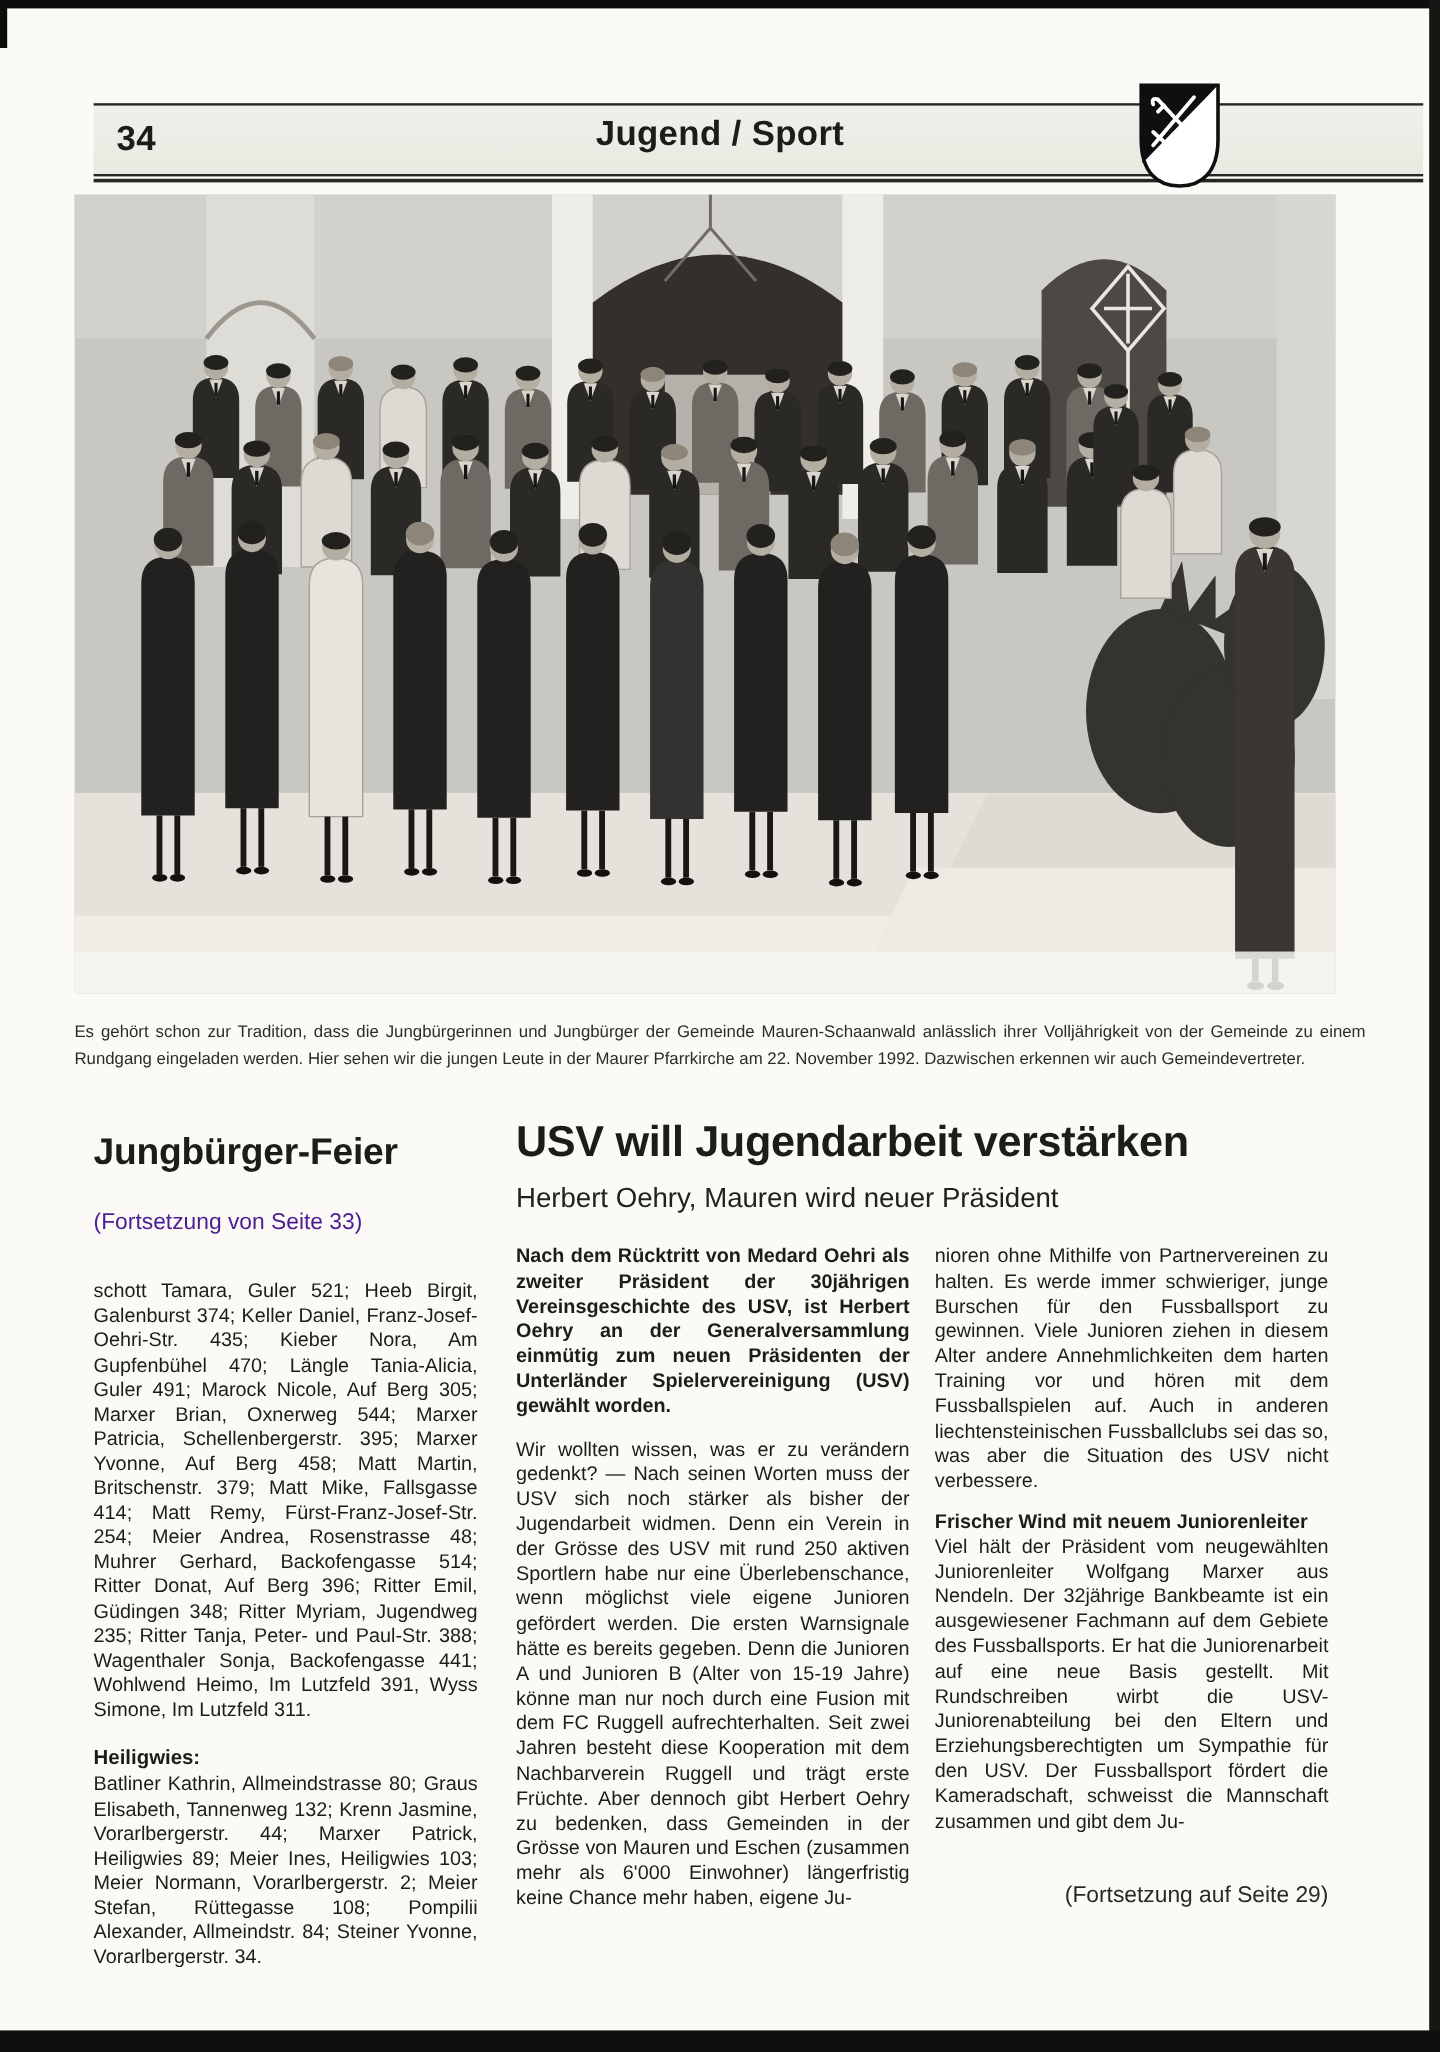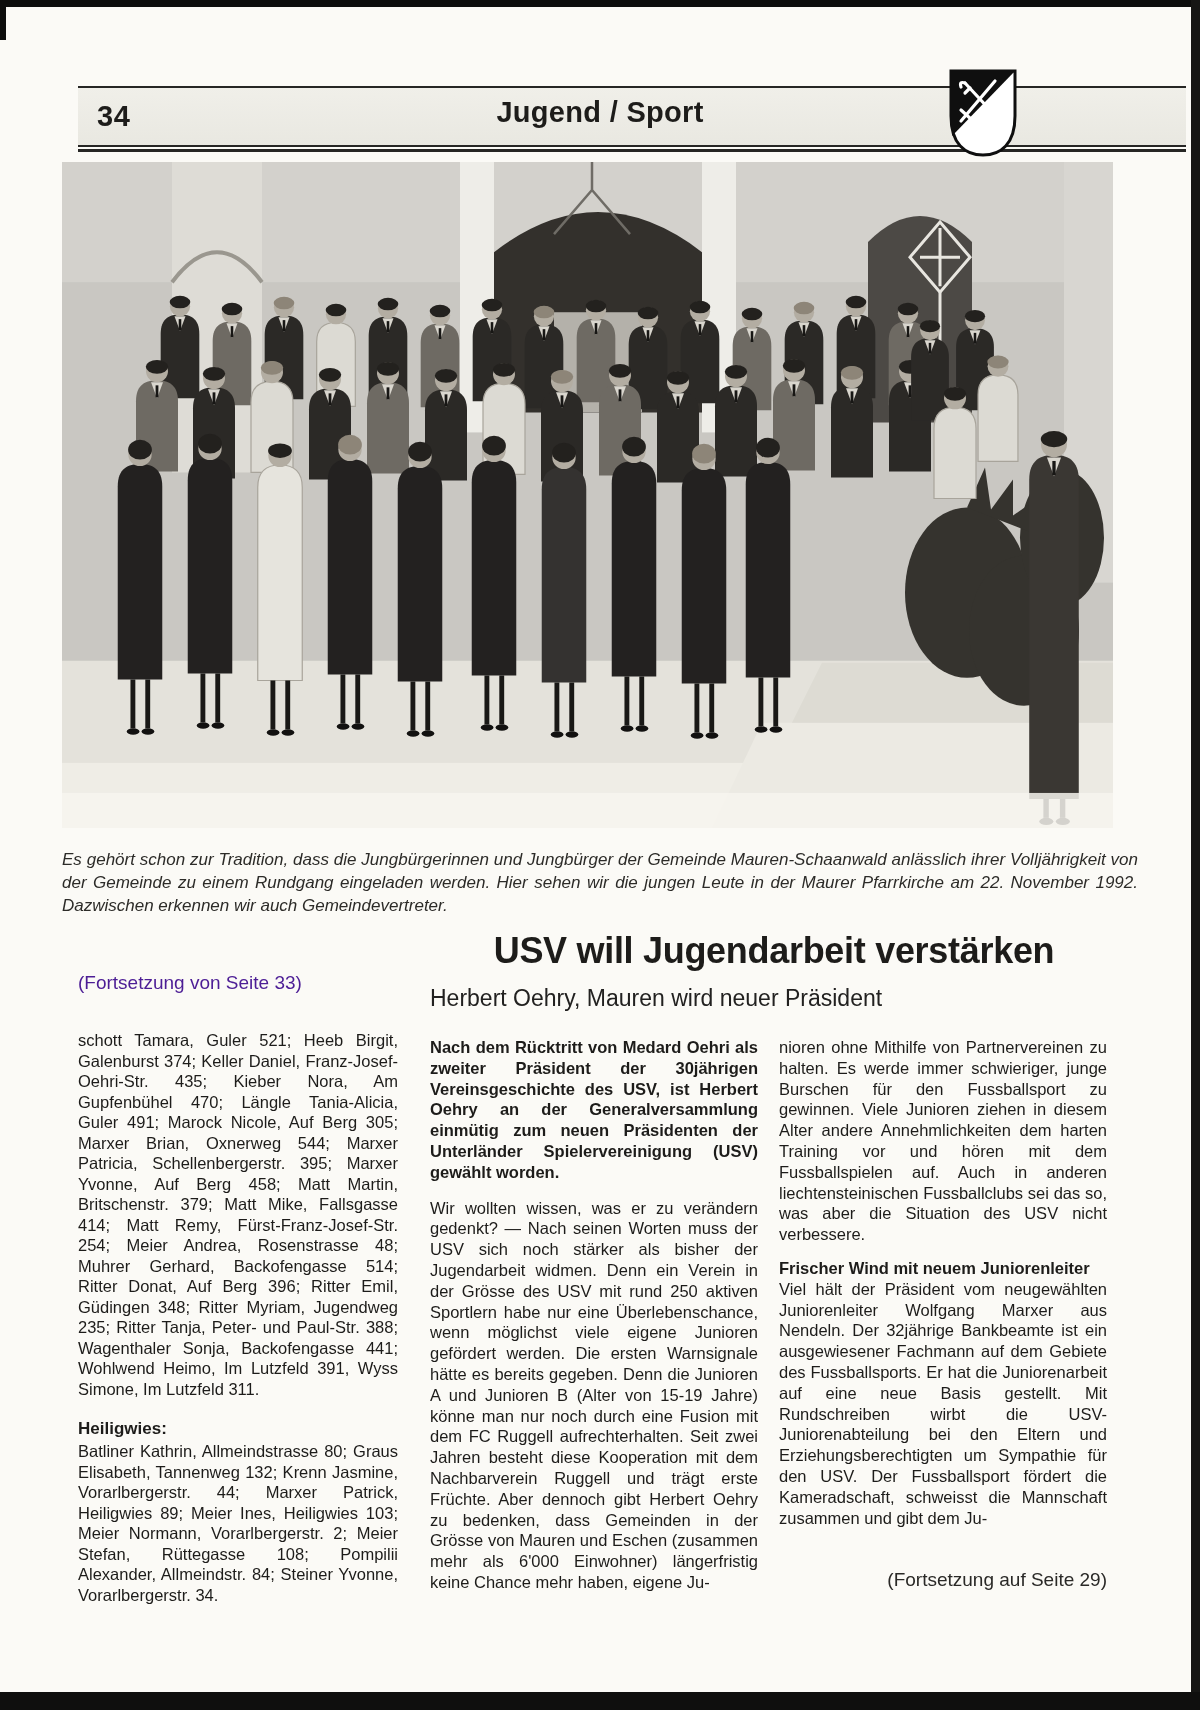"Es gehört schon zur Tradition," .caption { font-size: 17px -> 14px; font-style: italic -> none }
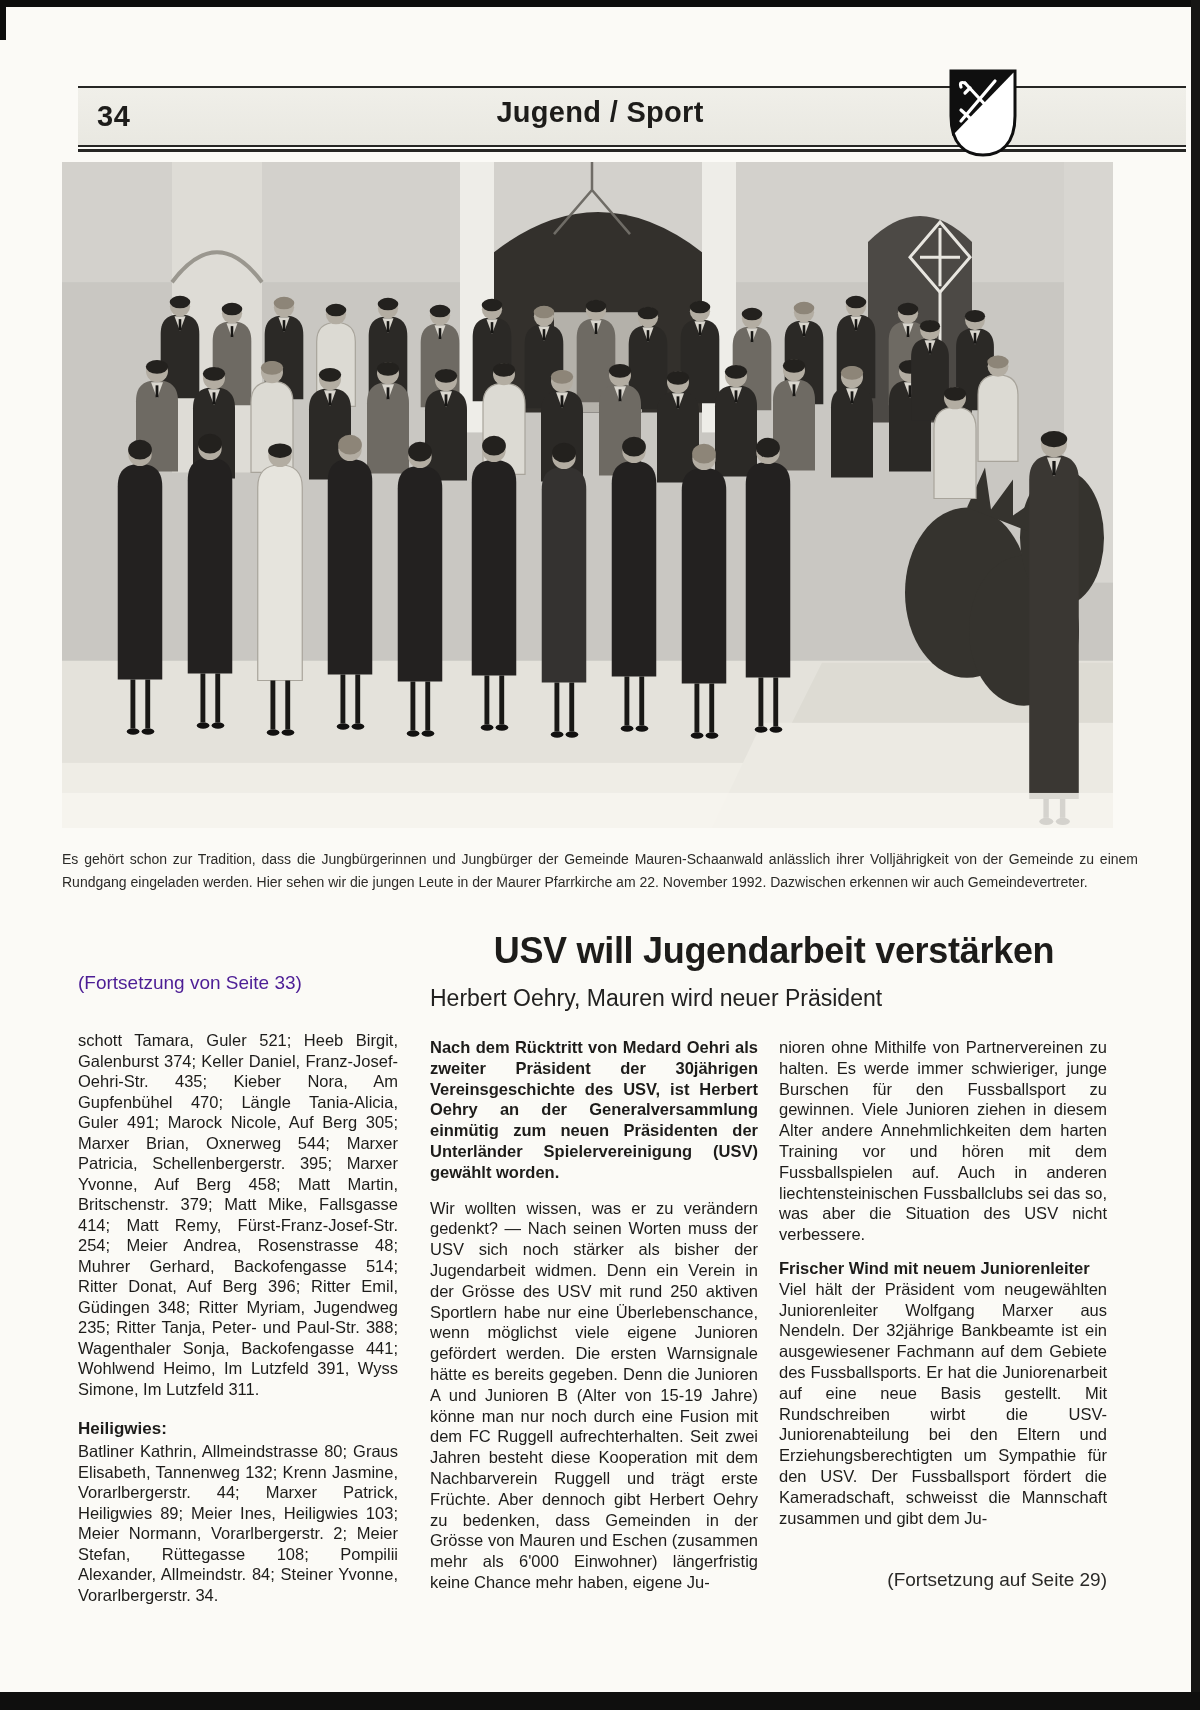"Jungbürger-Feier" h2.title { html: none -> <h2>Jungbürger-Feier</h2> }
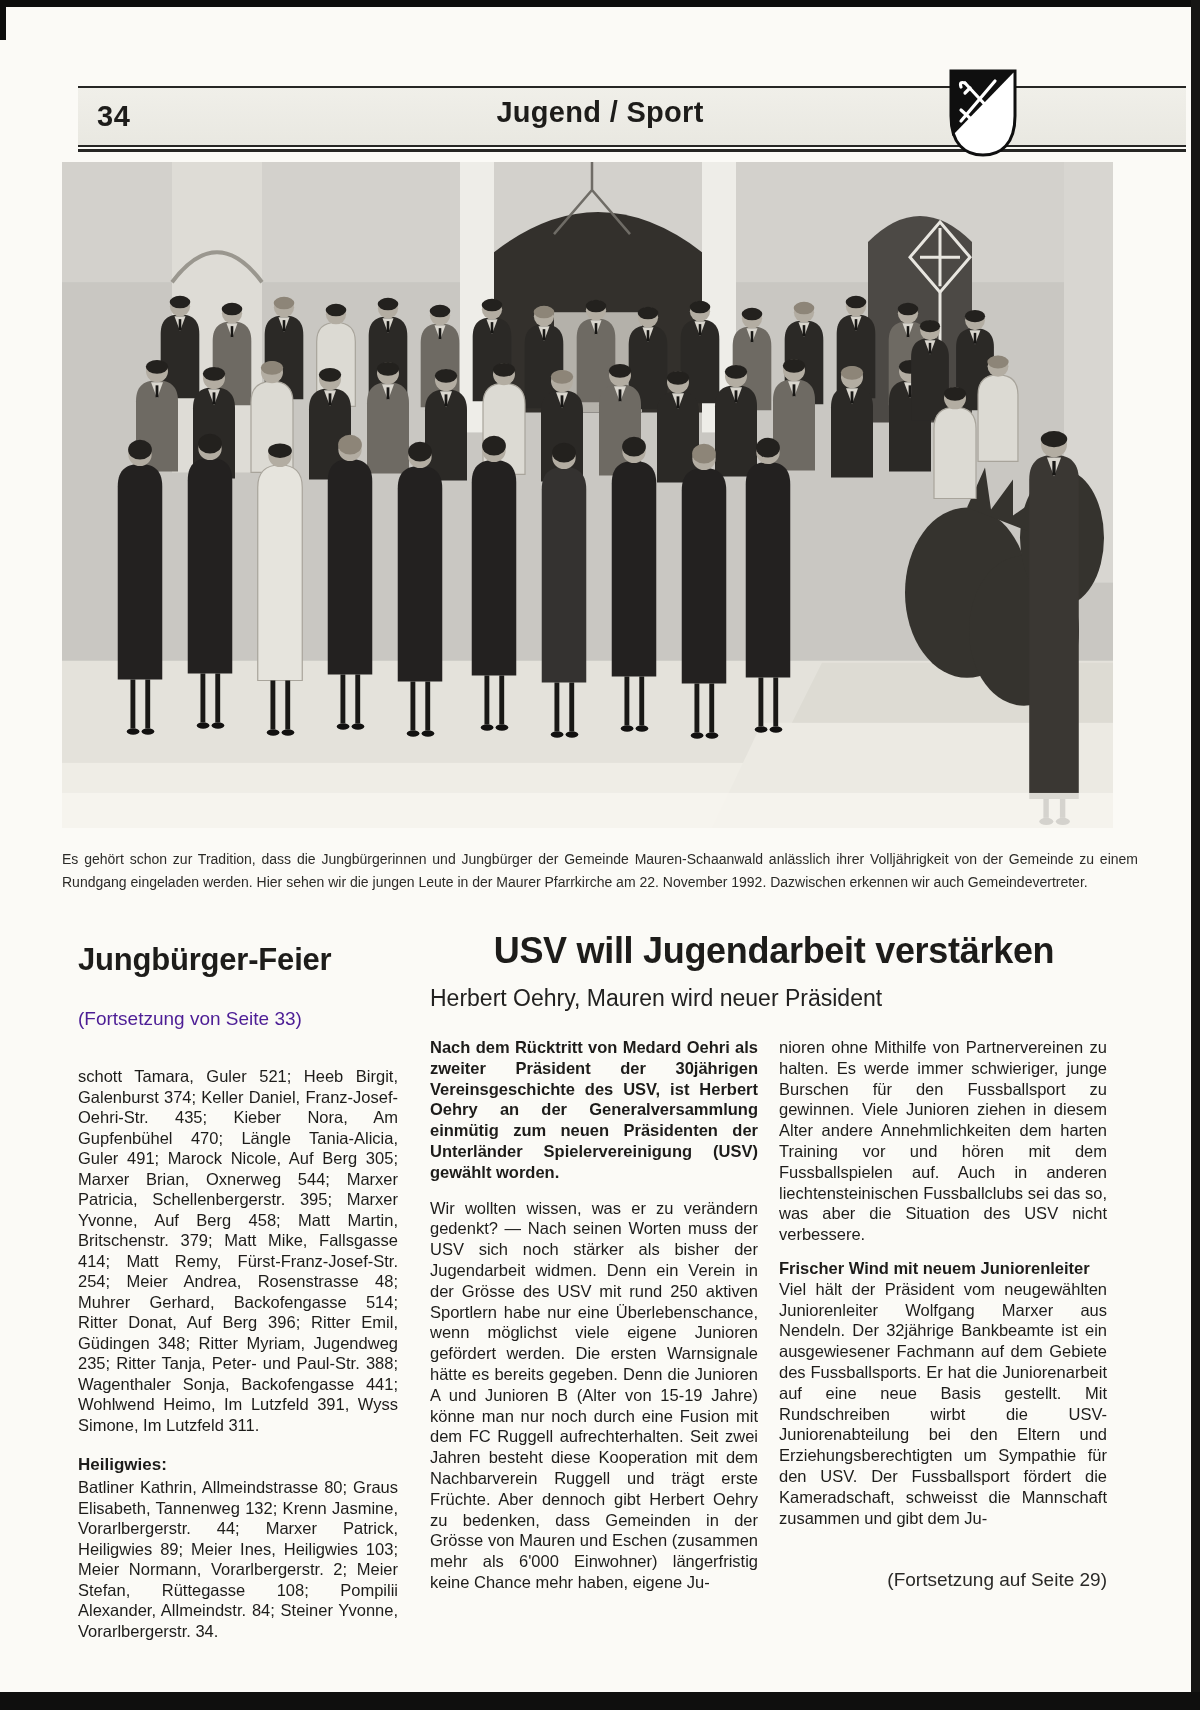"USV will Jugendarbeit verstärken" .headline { text-align: center -> none }
